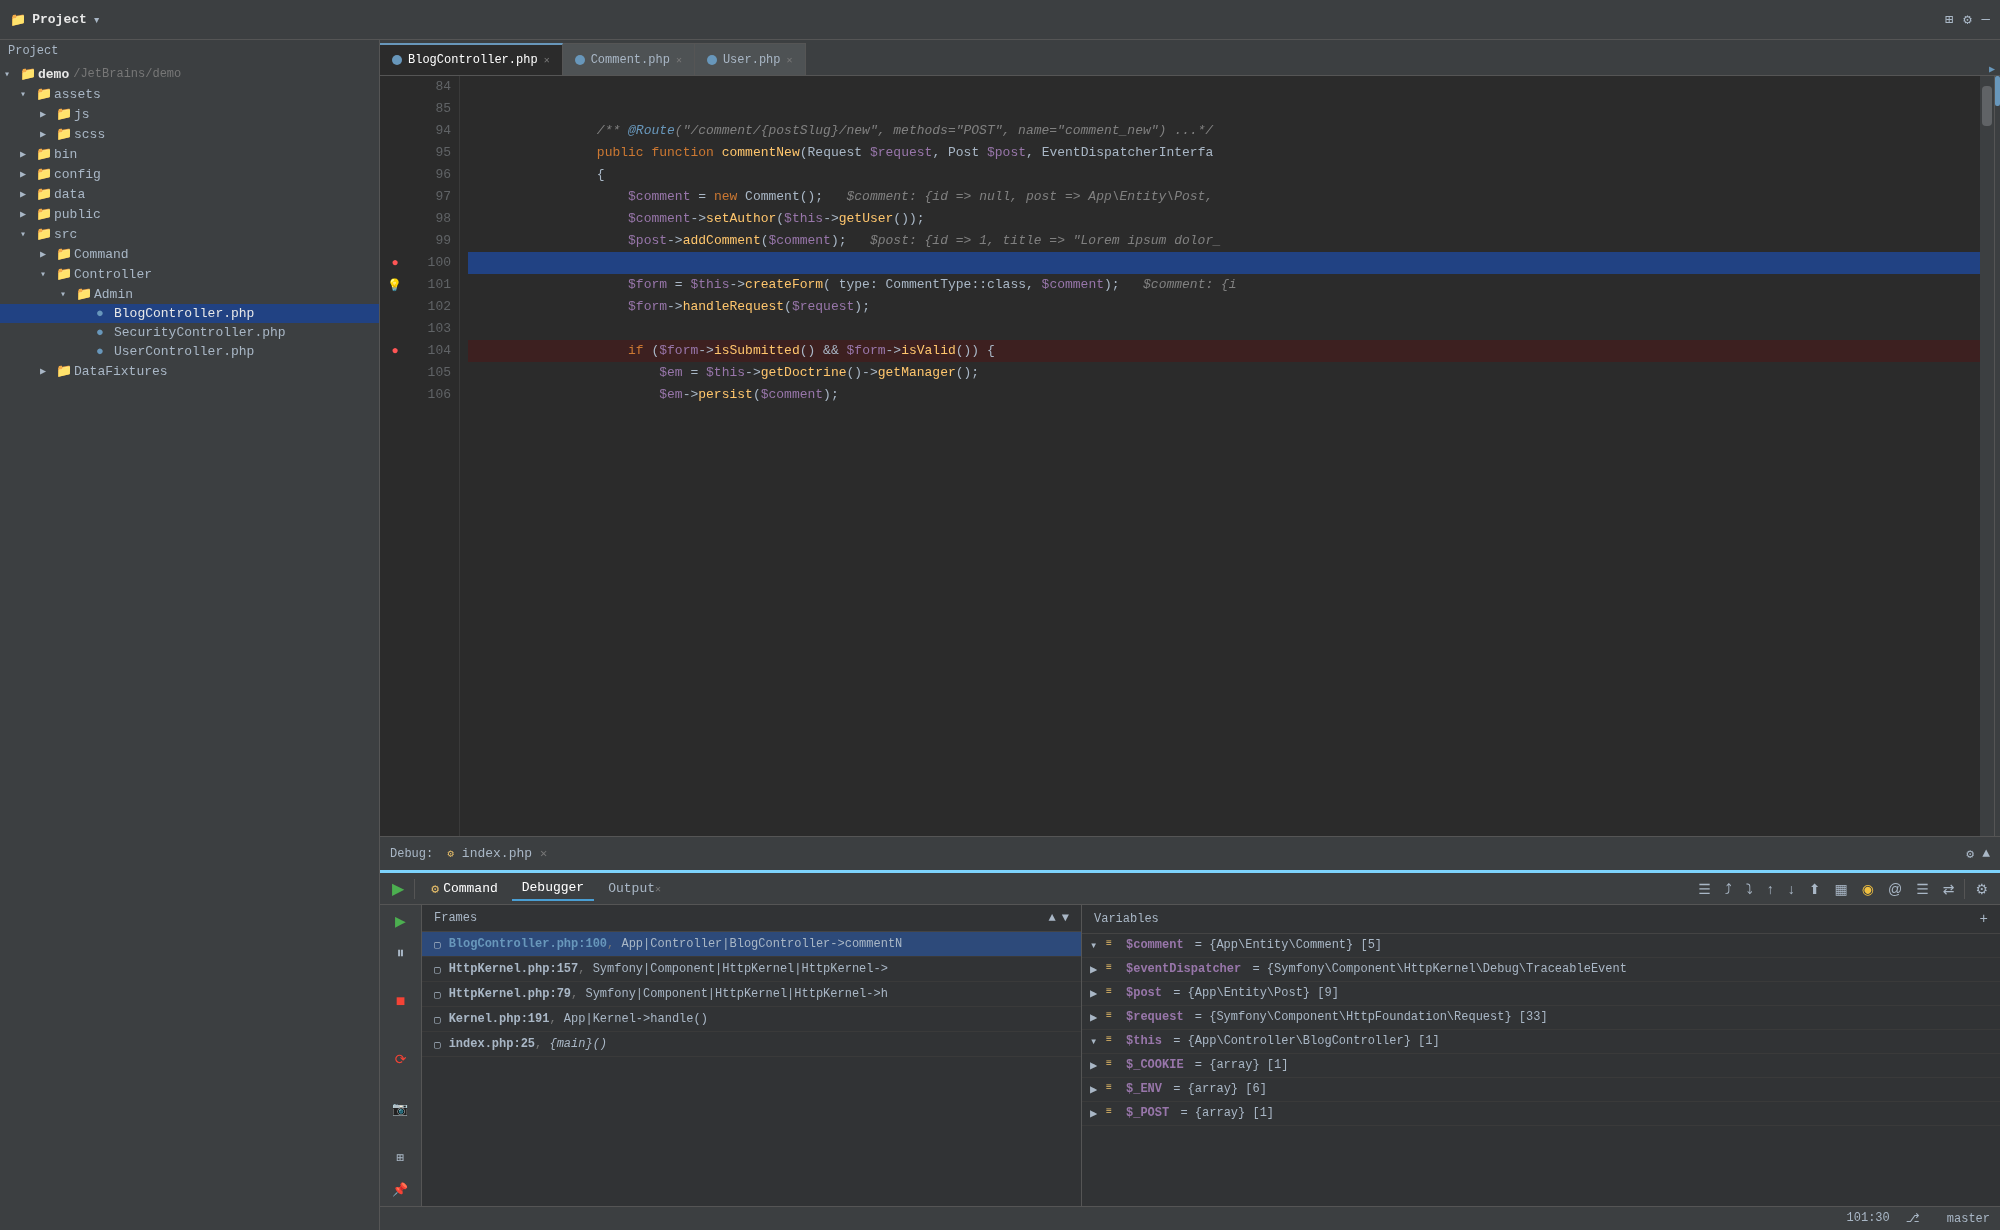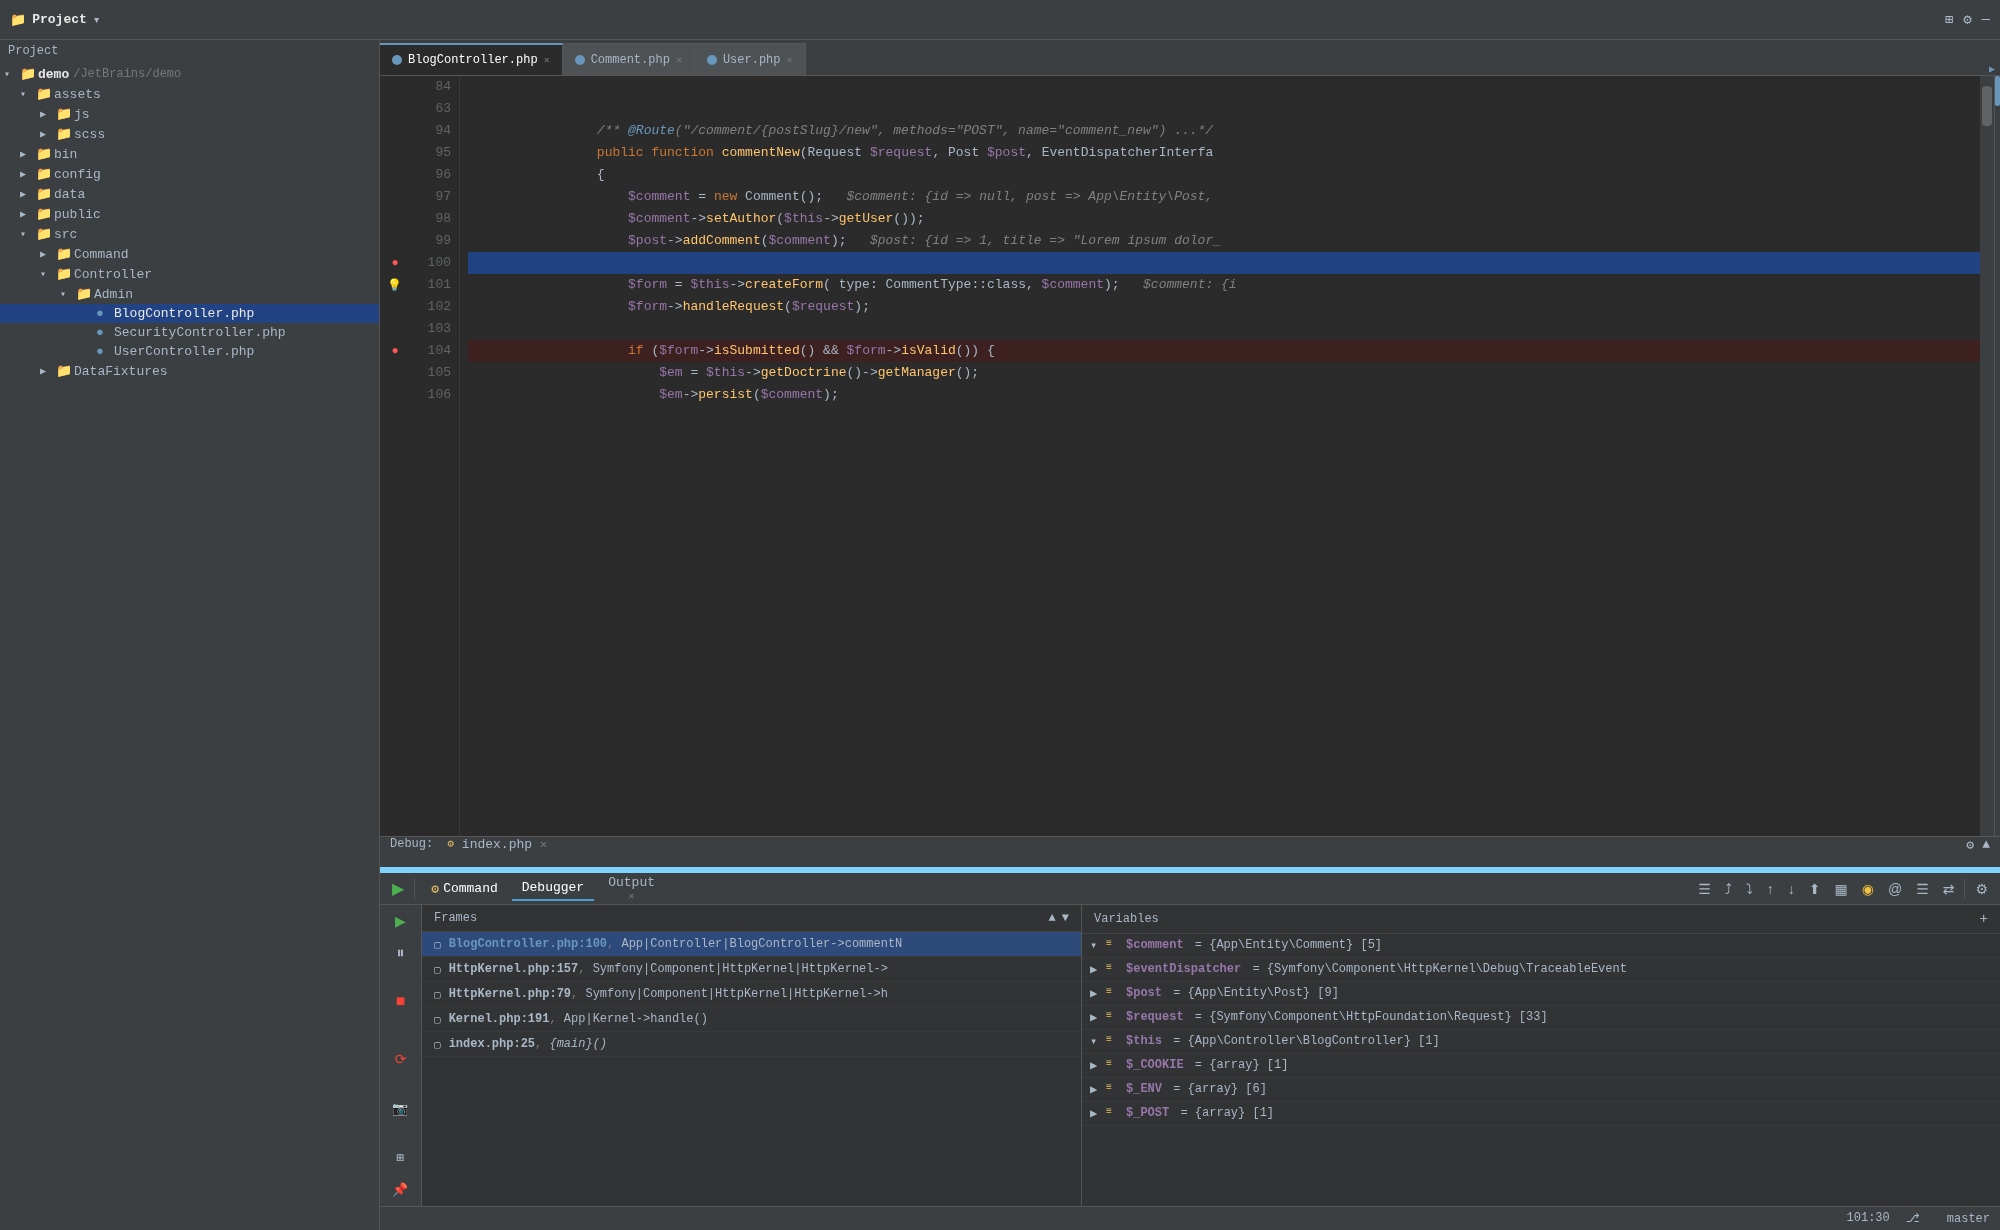"63" div { text: 63 -> 85 }
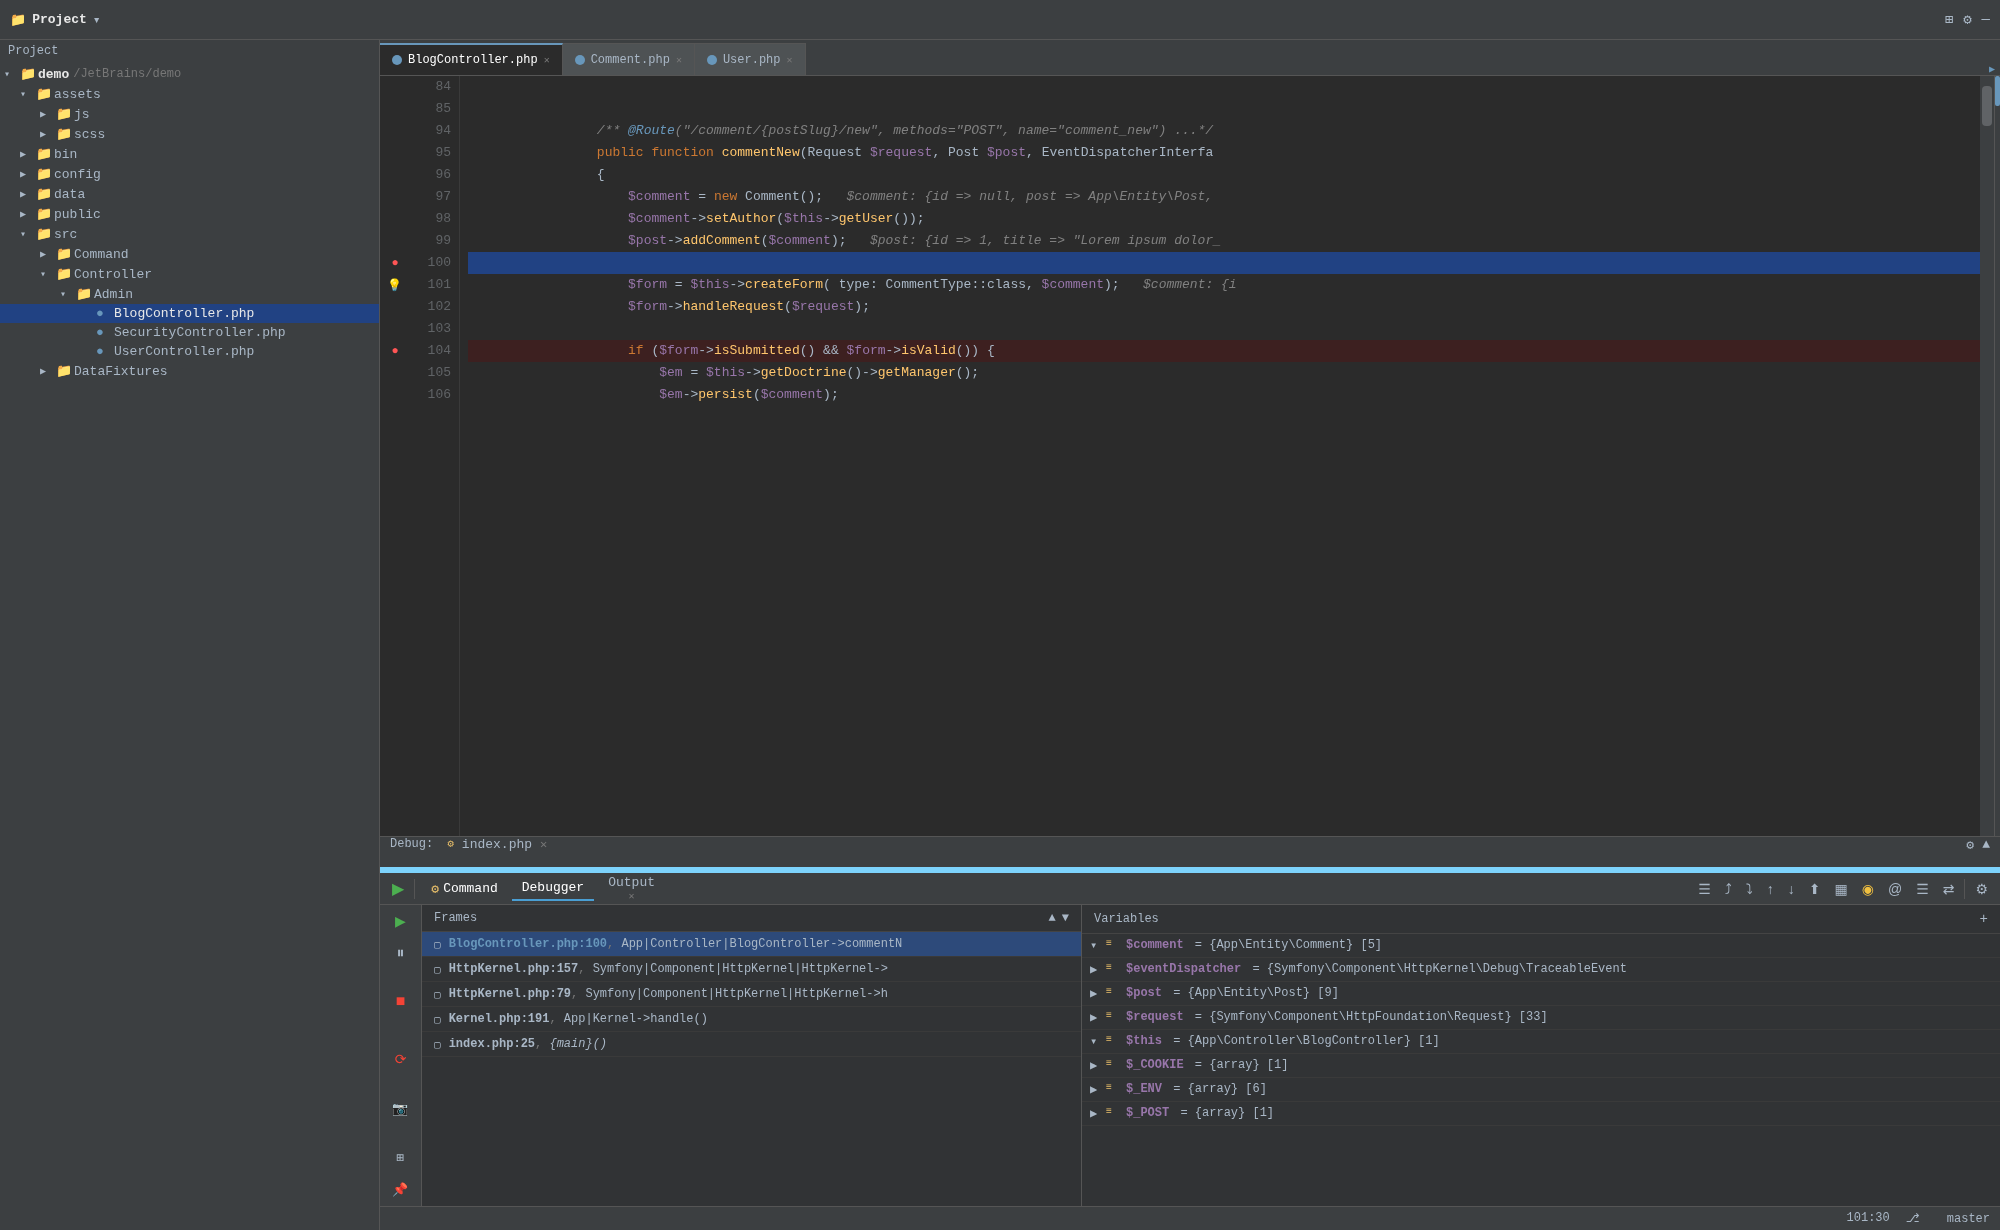"Debug:" .debug-header { align-items: none -> center; border-bottom: 6px solid #7dd3fc -> 3px solid #7dd3fc }
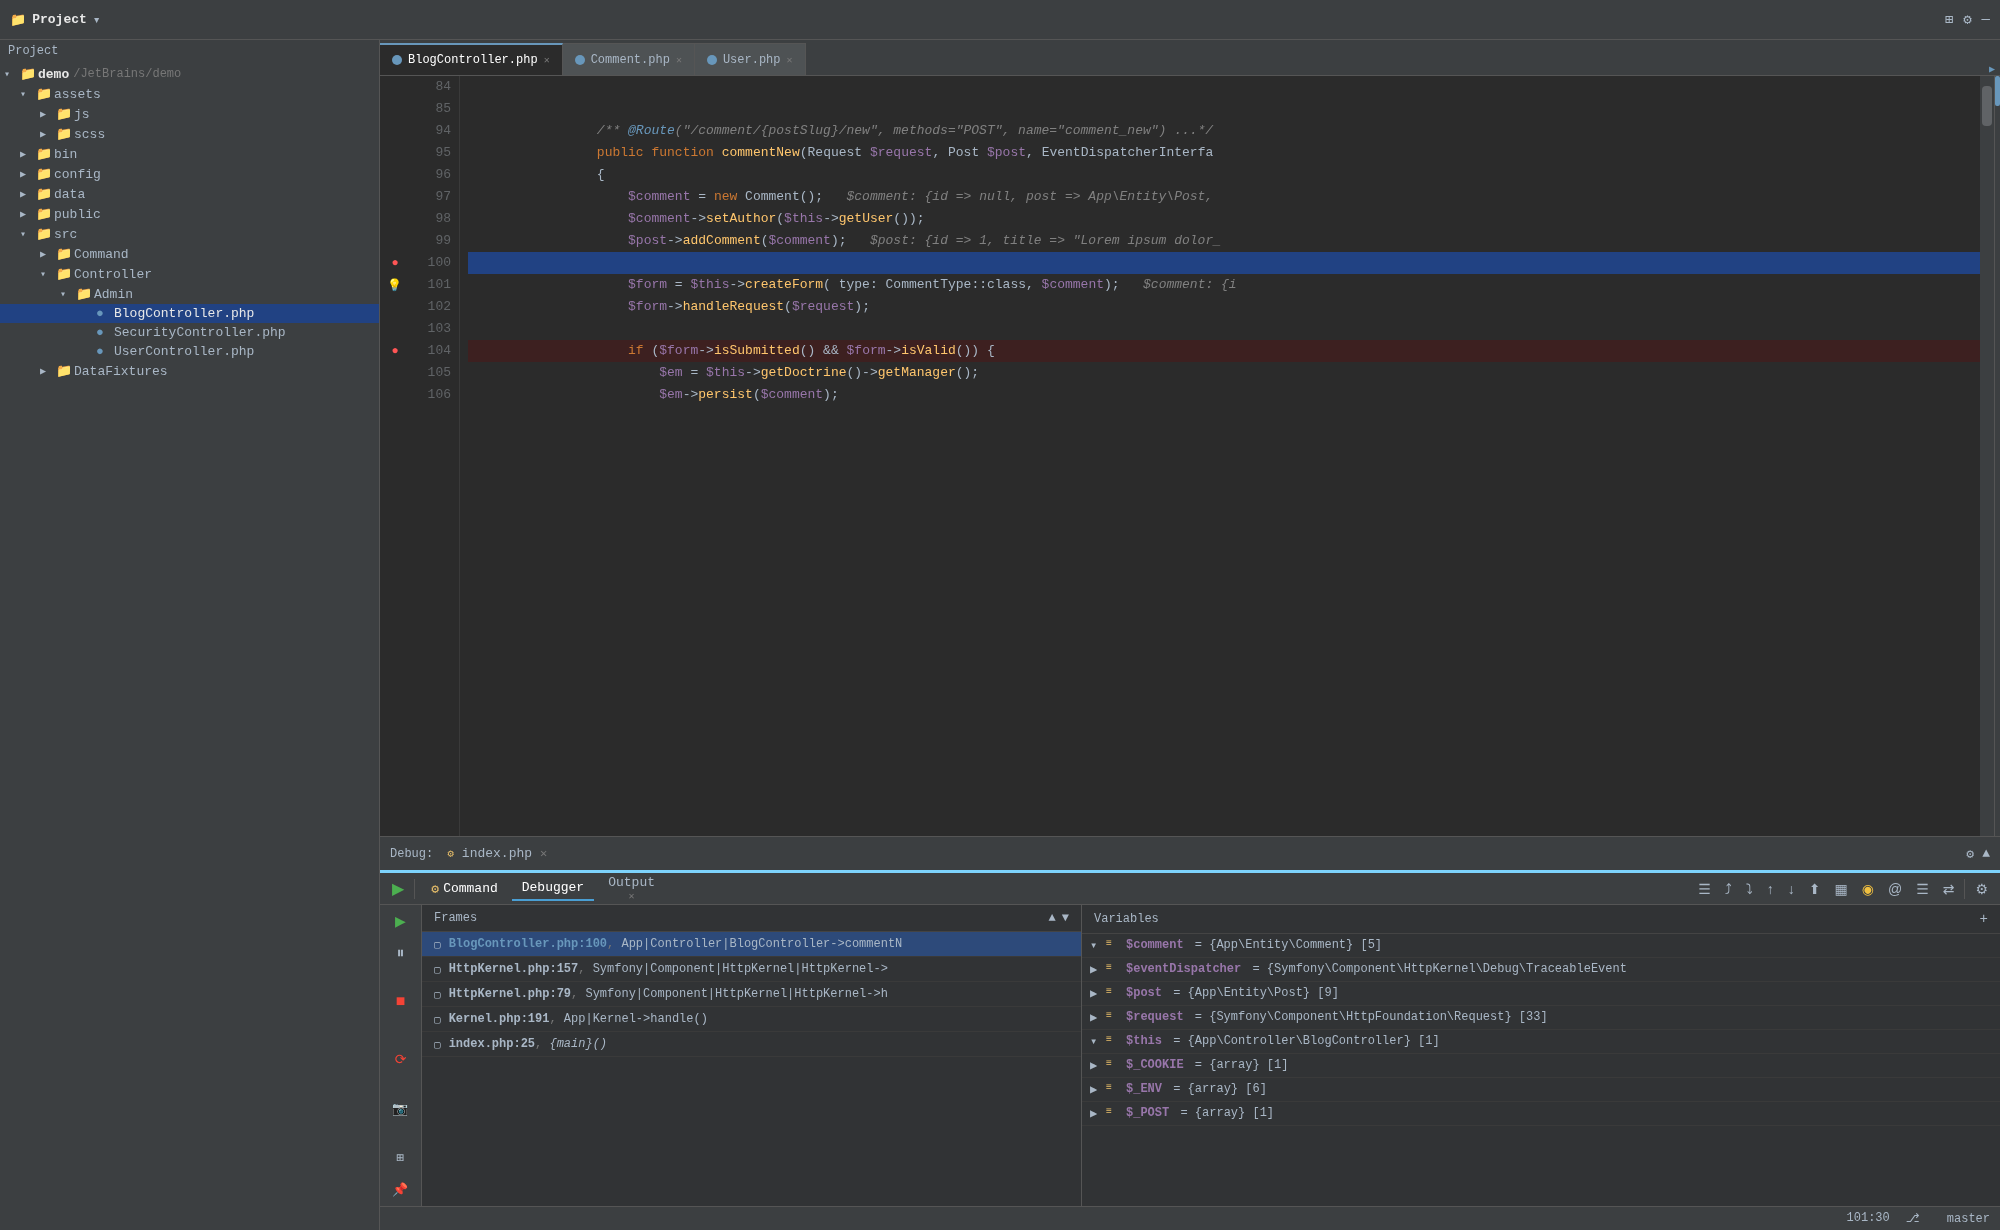"Output" span.debug-tab { flex-direction: column -> none }
